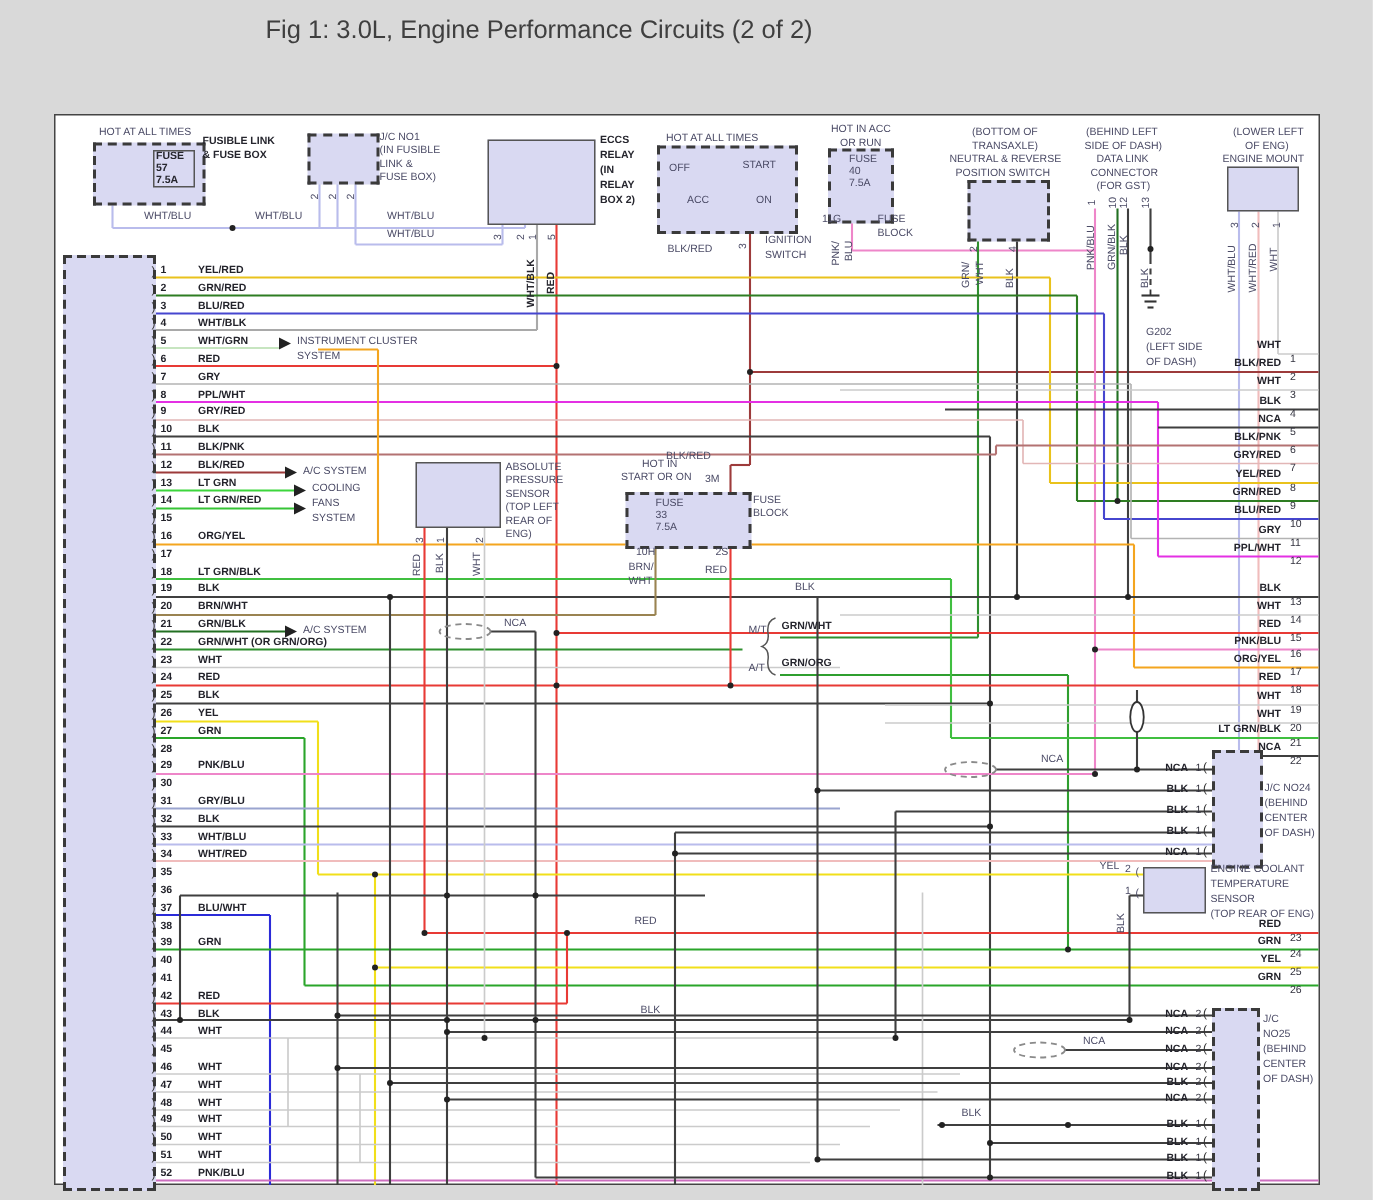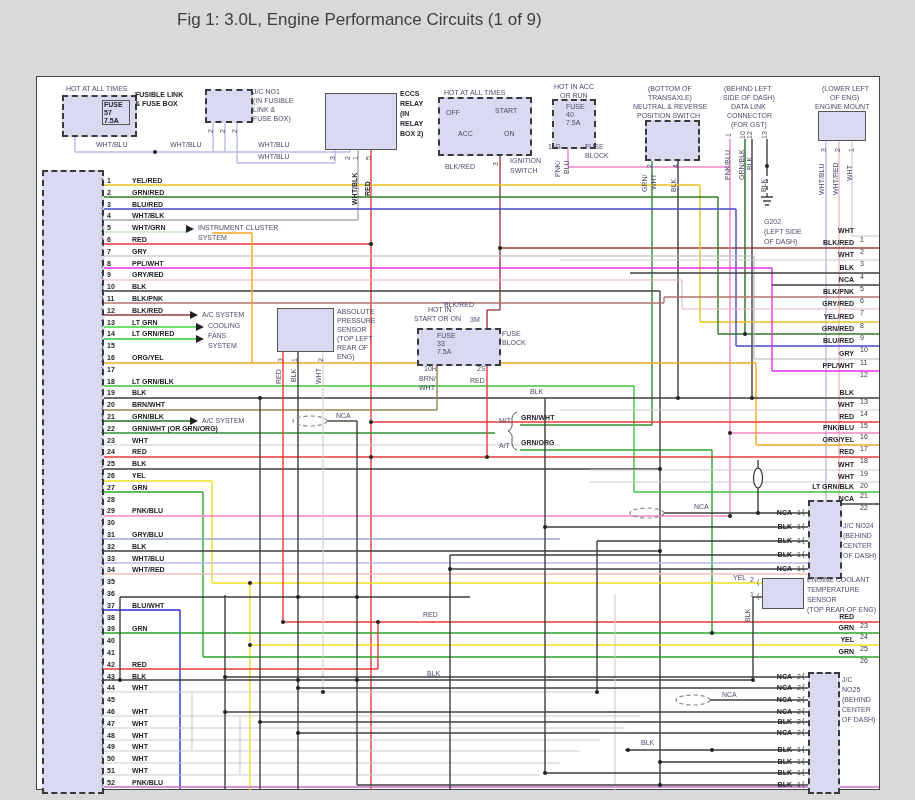"Fig 1: 3.0L, Engine Performance" div { text: 1 of 9 -> 2 of 2 }
